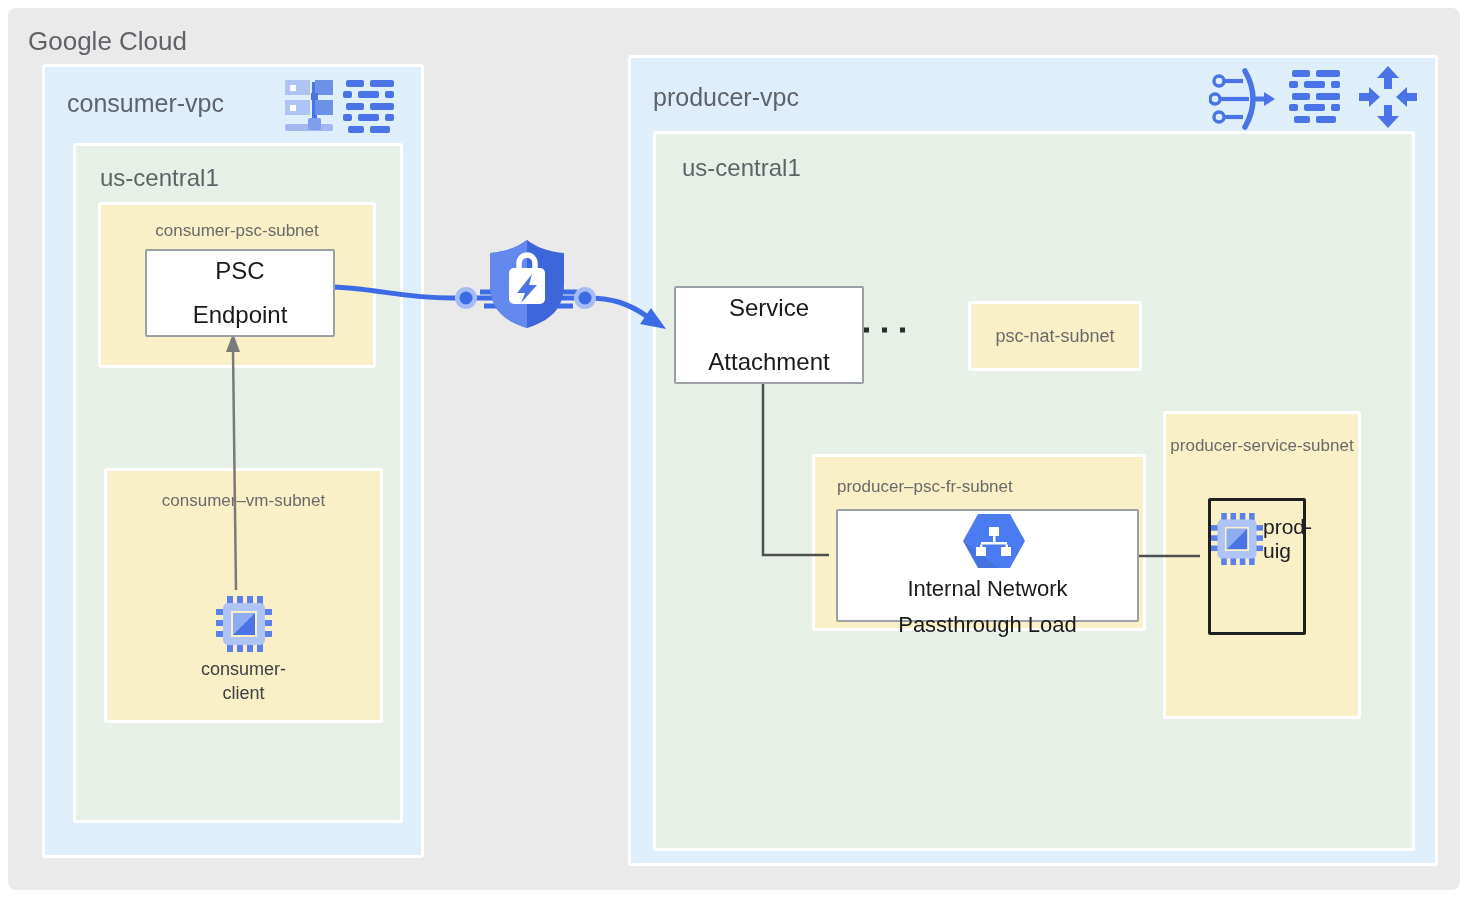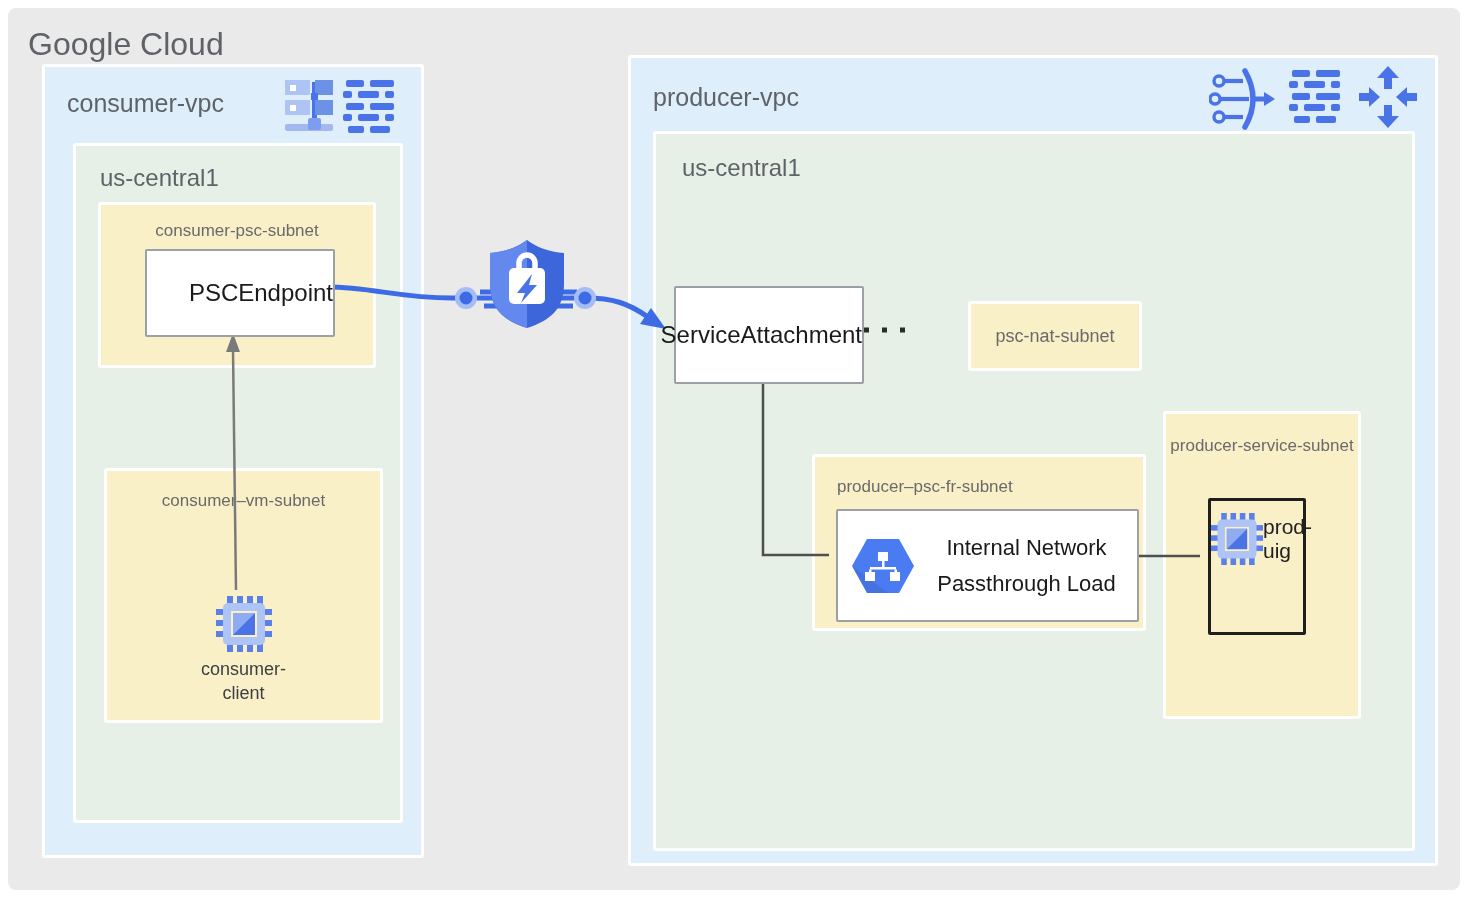"Google Cloud" .gcp-title { font-size: 32px -> 26px }
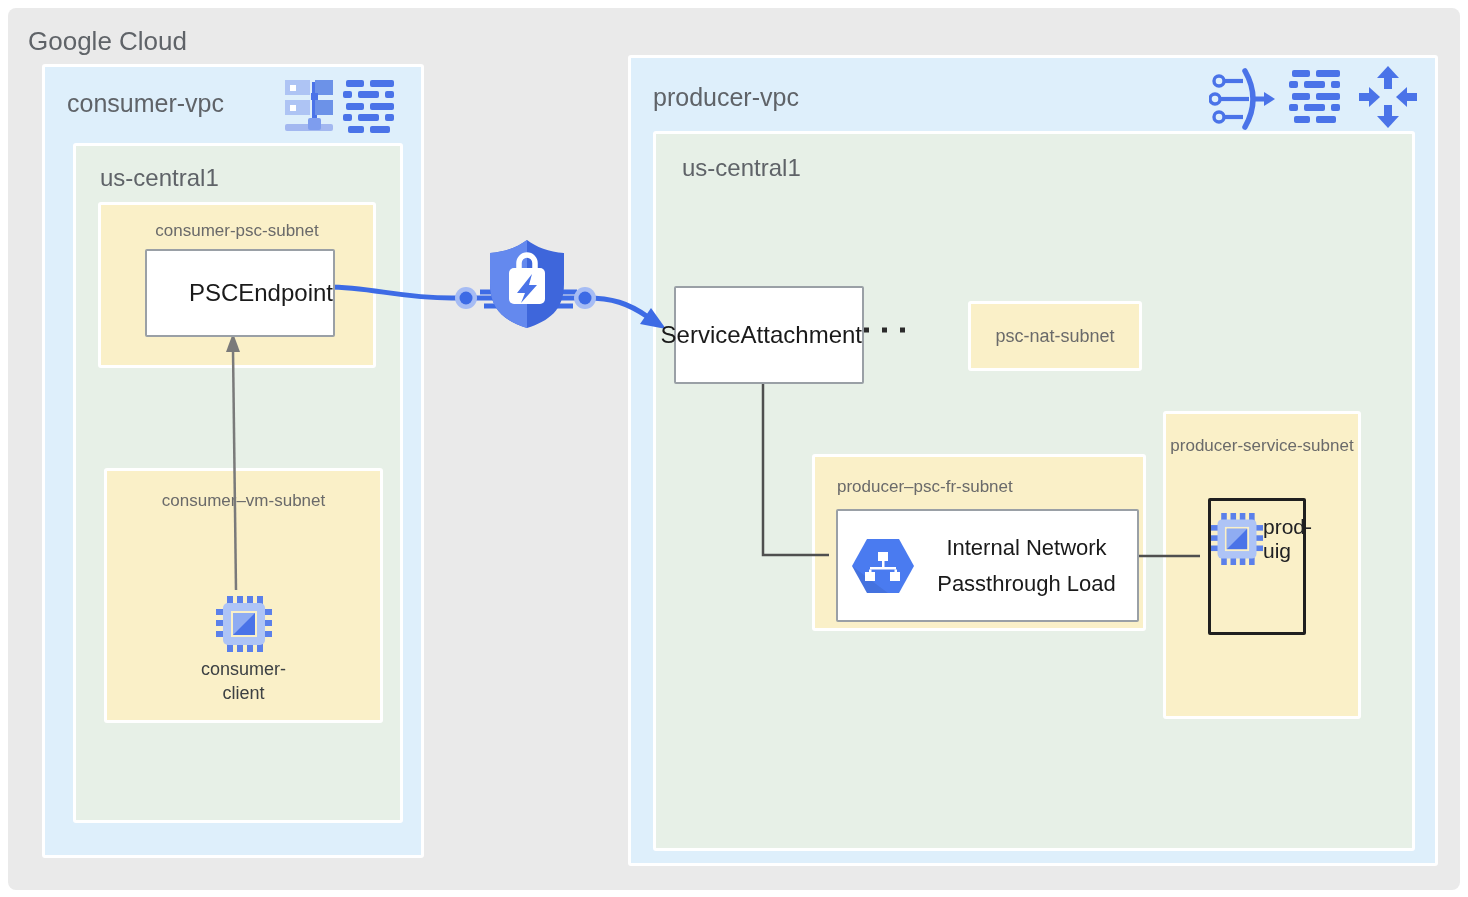"PSC" .node { flex-direction: none -> column; justify-content: flex-end -> space-between }
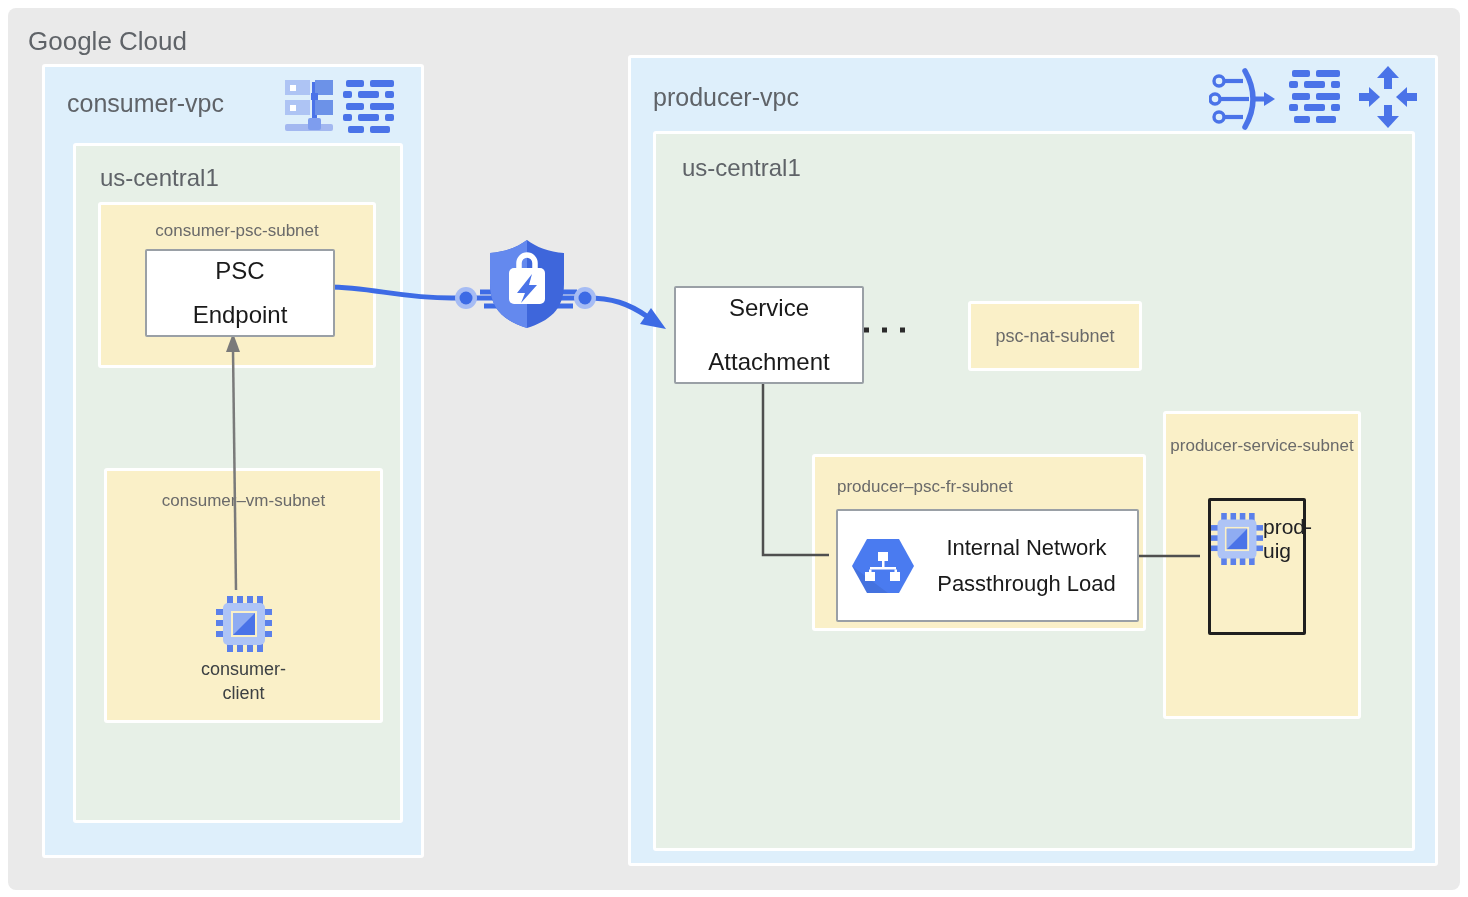"Internal Network" .lb-node { flex-direction: row -> column }
